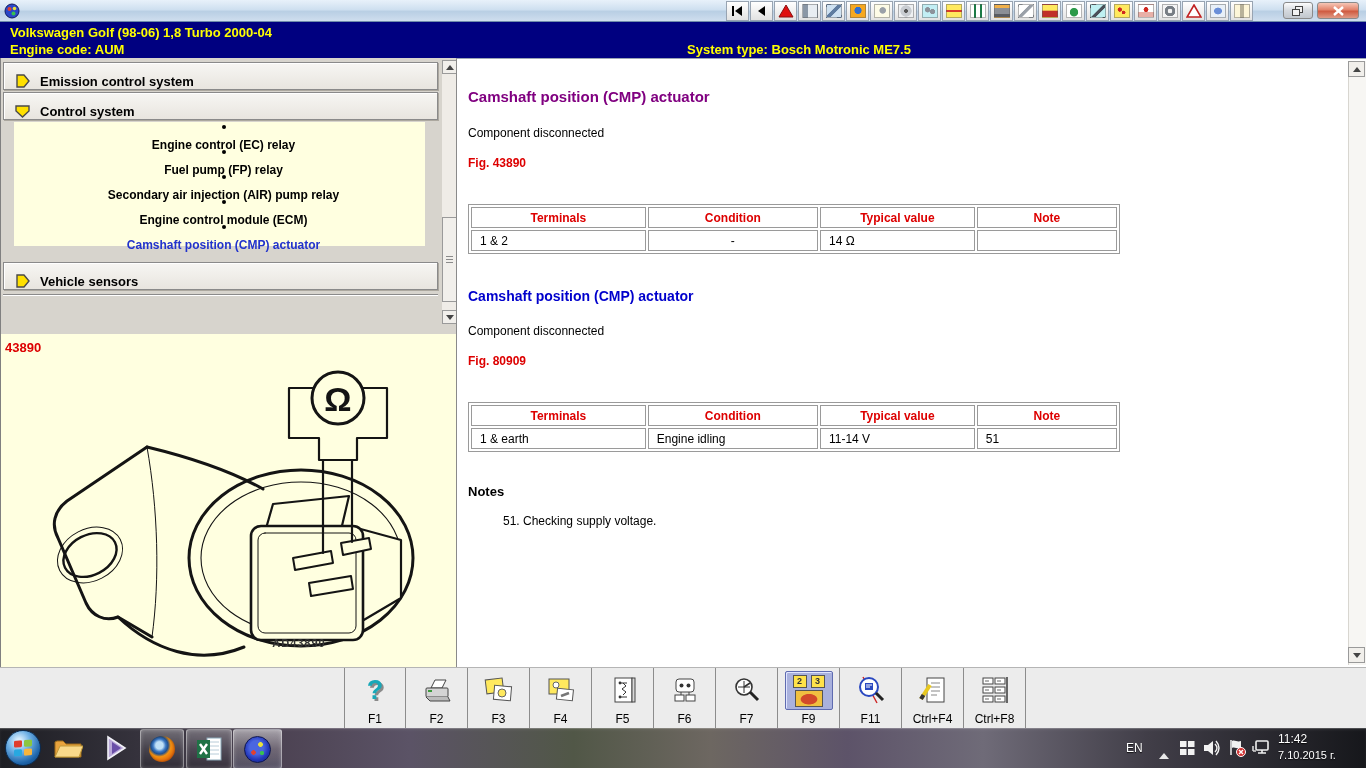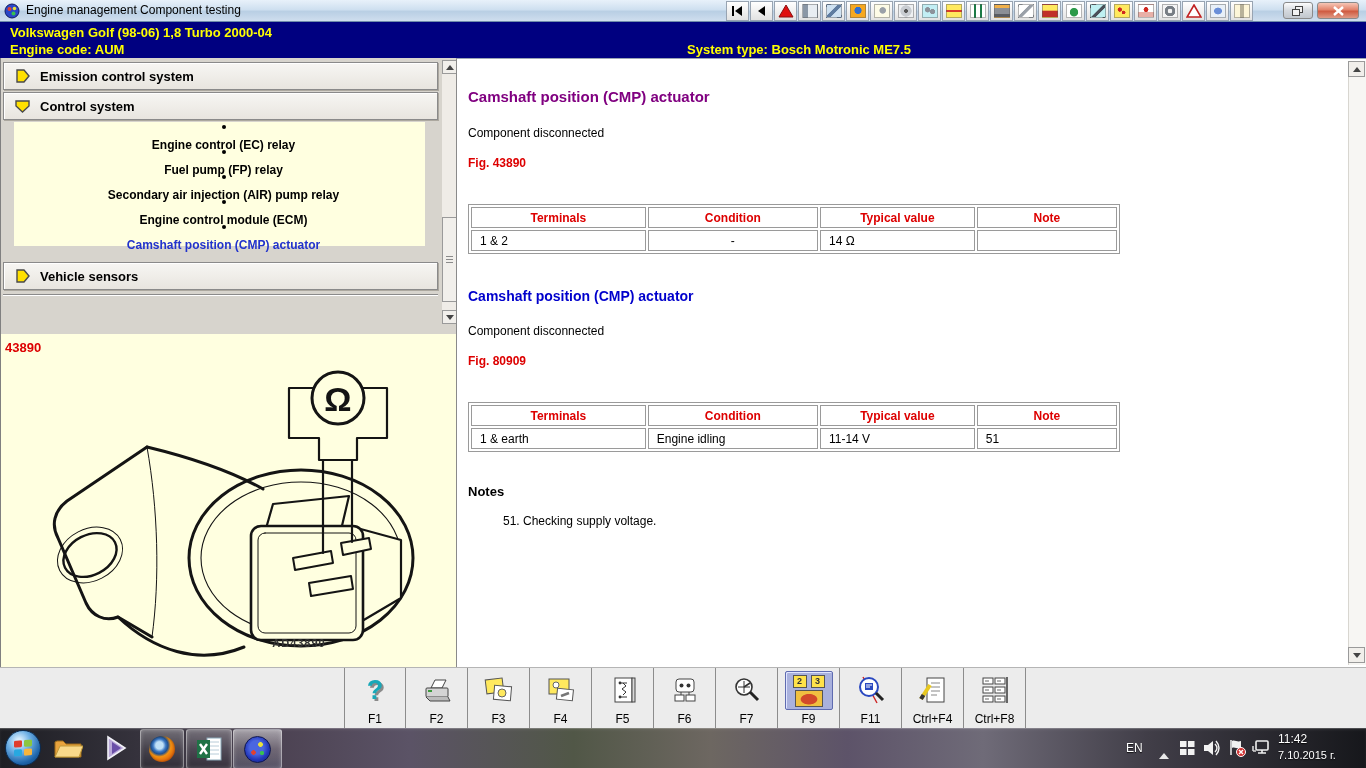"Engine management Component testing" span.abs { html: <span>Engine management Component testing</span> -> none }
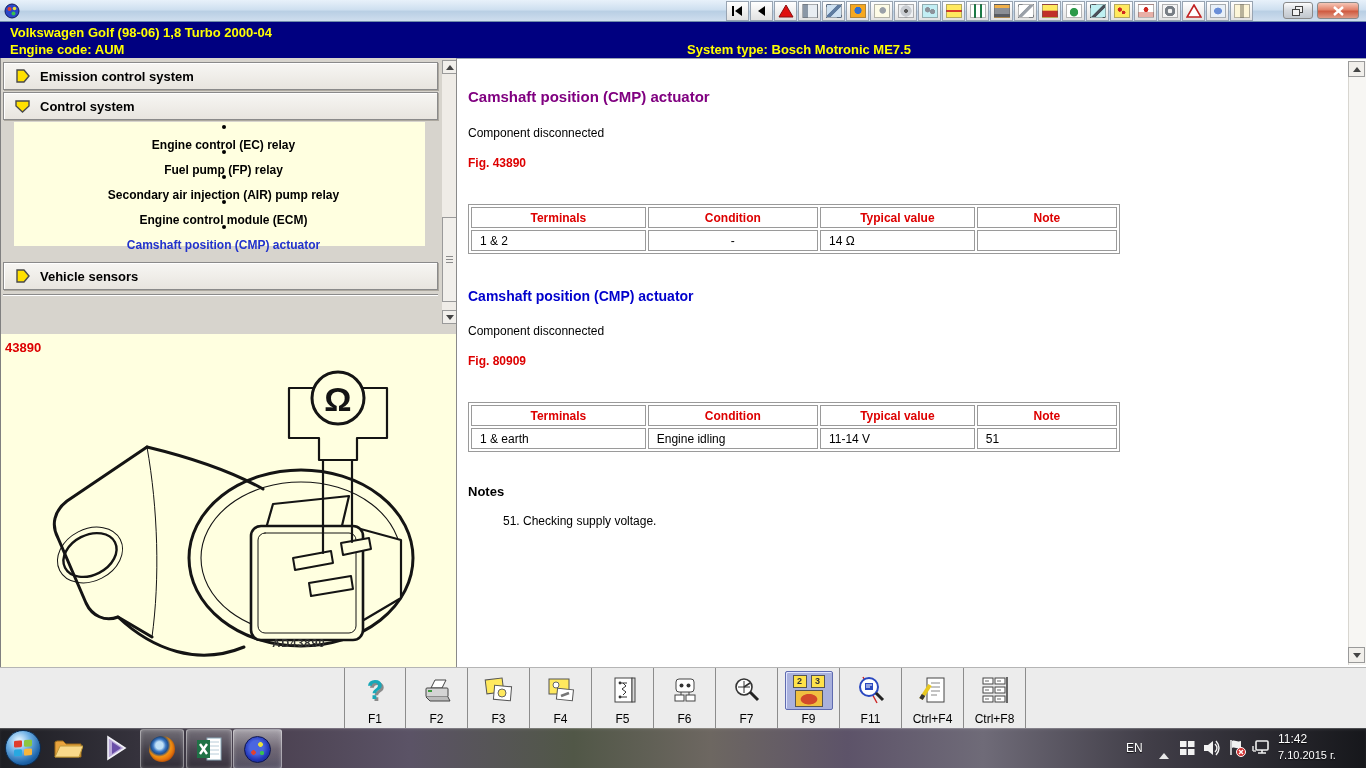"Emission control system" .tree-head { align-items: center -> flex-end }
